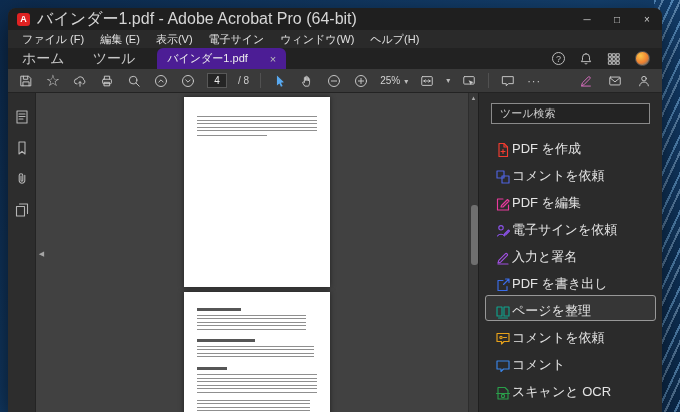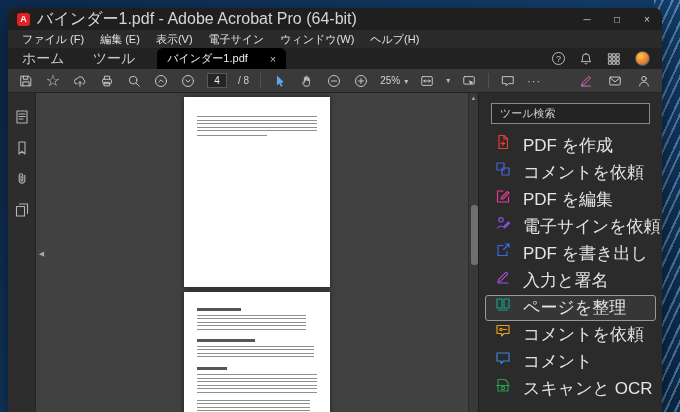"バインダー1.pdf" .tab-active { background: #000000 -> #4c1d95 }
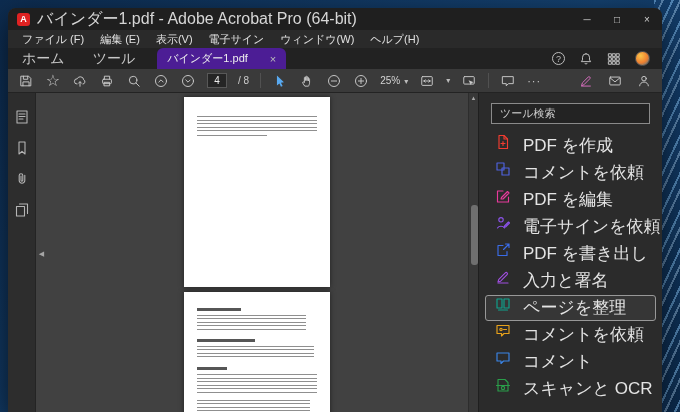"PDF を作成" .titem { align-items: flex-start -> flex-end; font-size: 17px -> 13px; gap: 12px -> 1px }
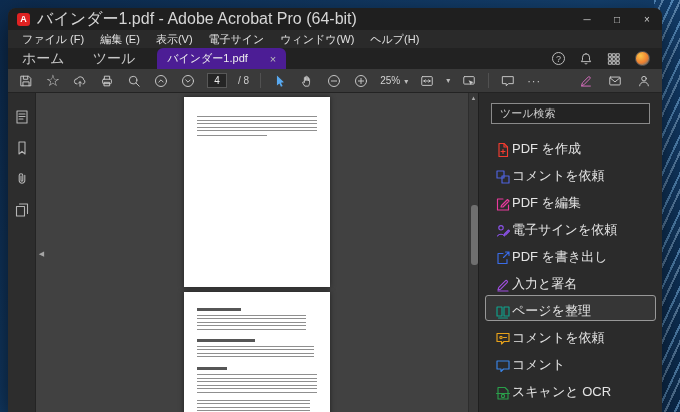"PDF を書き出し" div.titem { order: before "入力と署名" -> after "入力と署名" }
